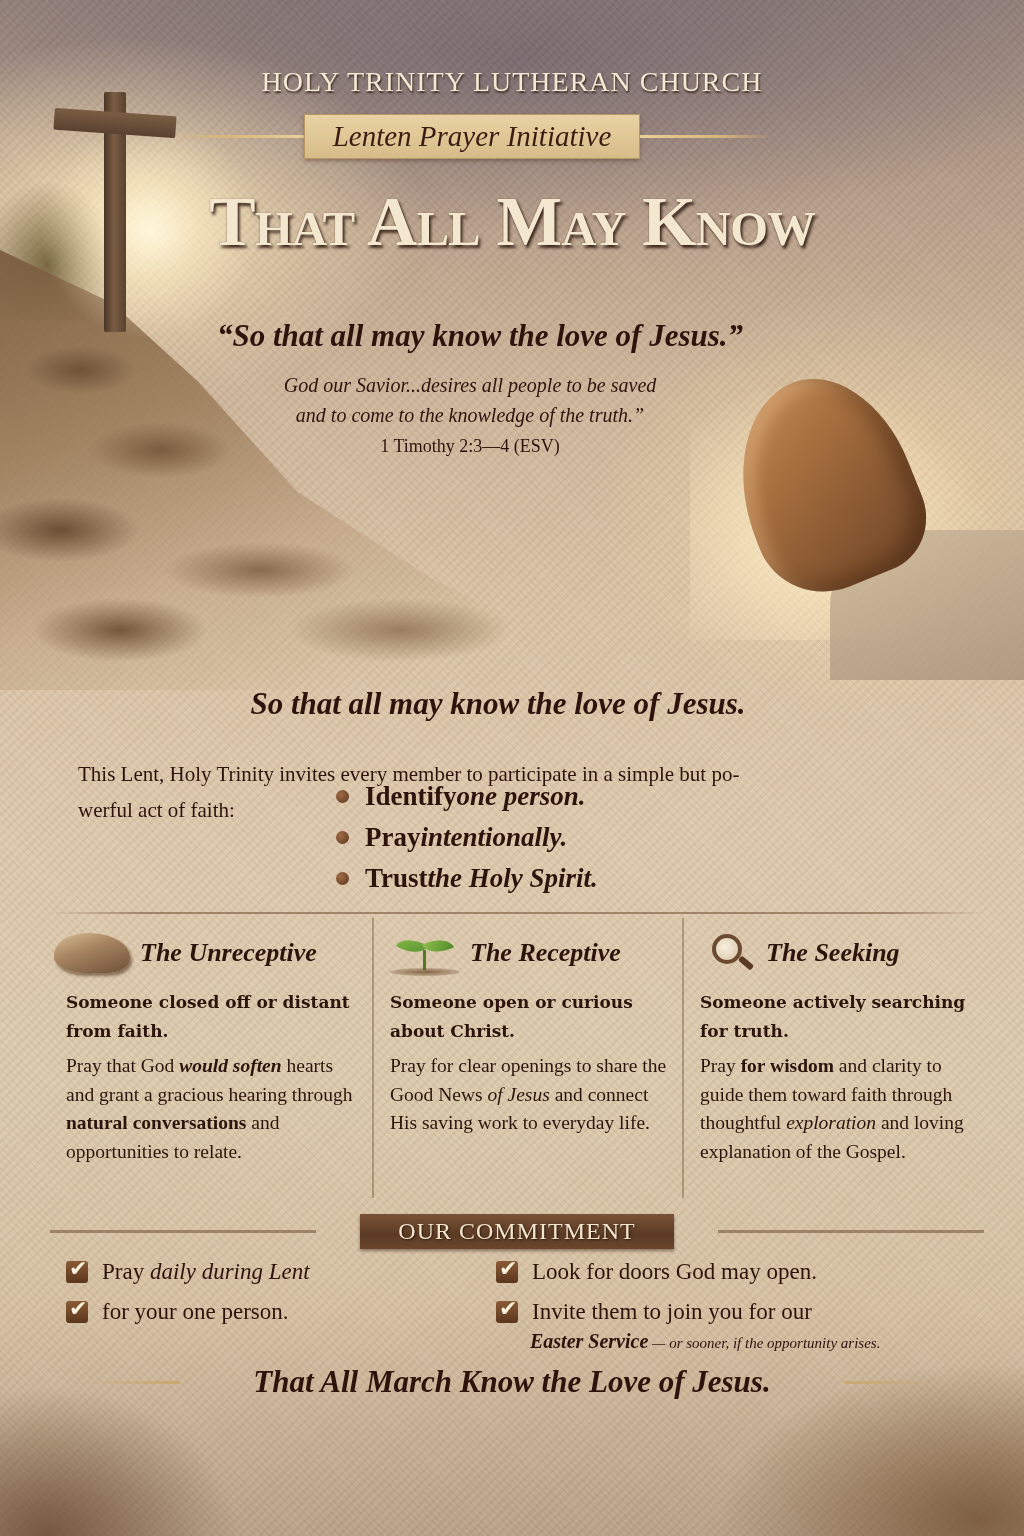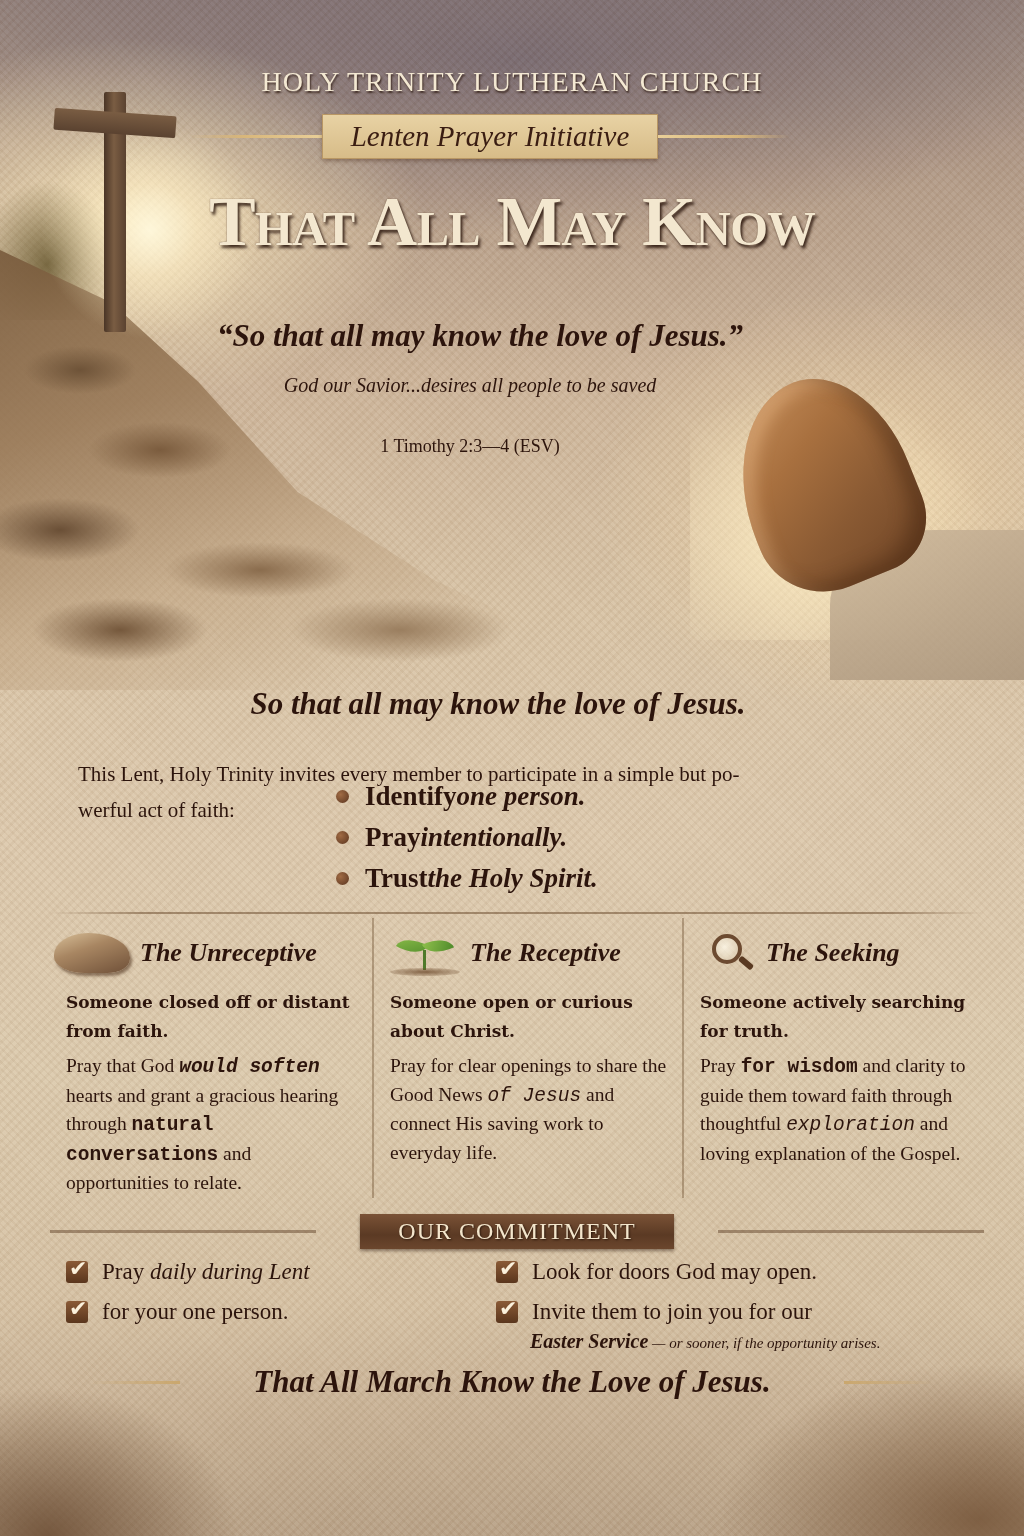"Lenten Prayer Initiative" .initiative-row { left: 190px -> 172px }
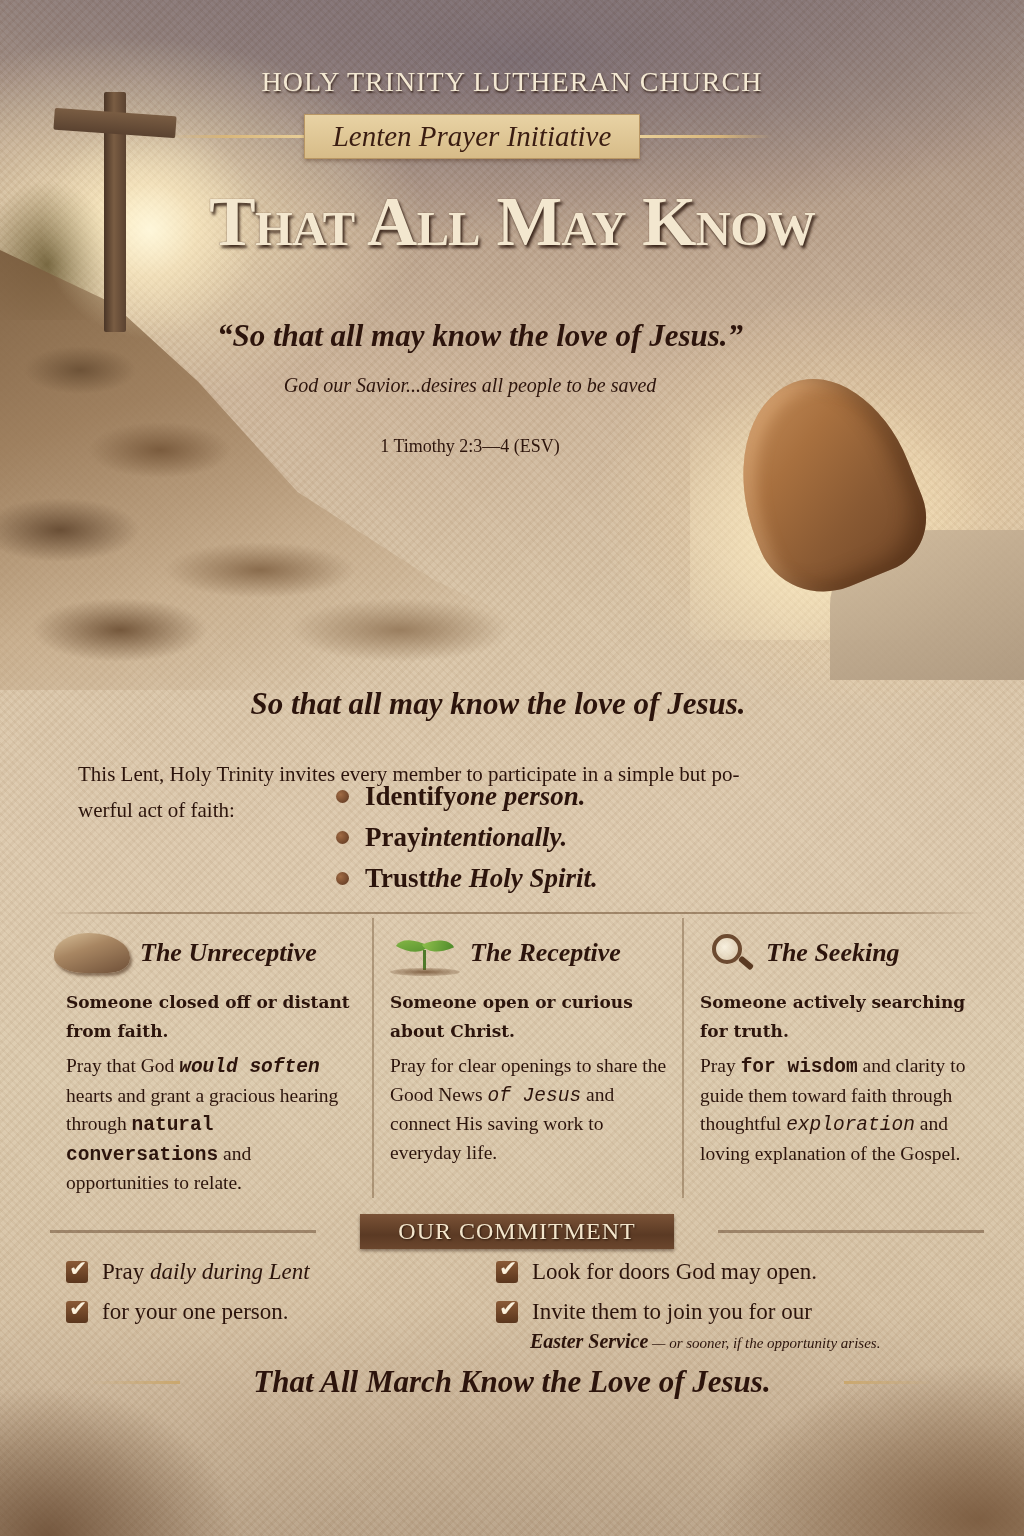"and to come to the" div { html: none -> <div>and to come to the knowledge of the truth.”</div> }
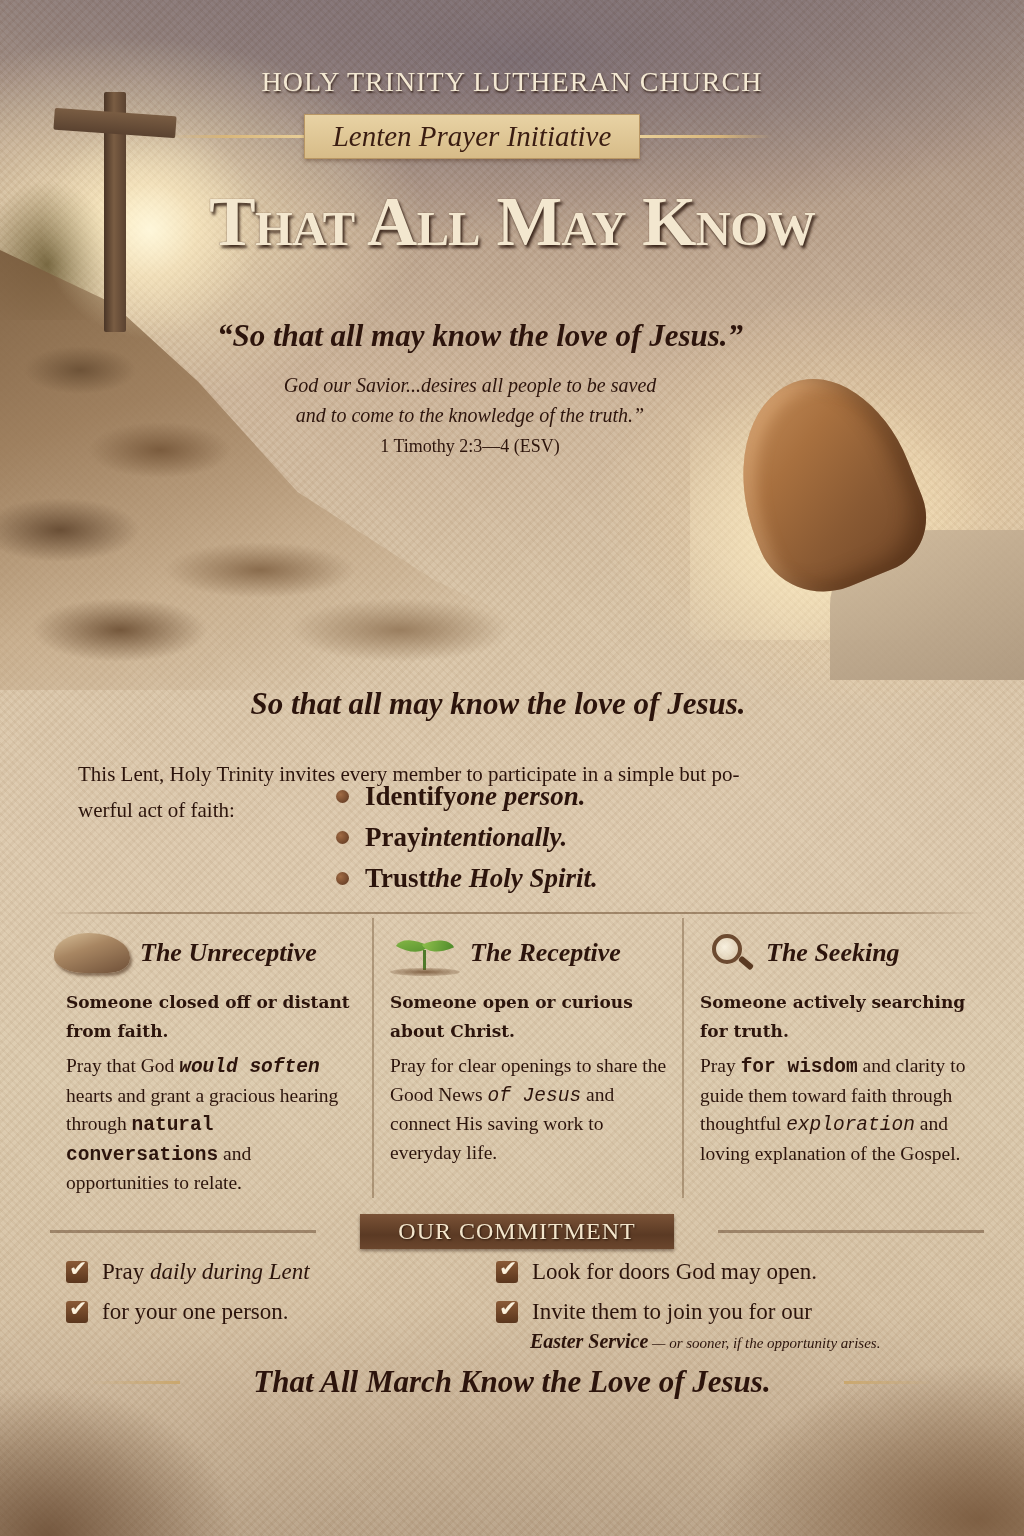"would soften" .col-body b, .col-body i { font-family: Liberation Mono, monospace -> none }
